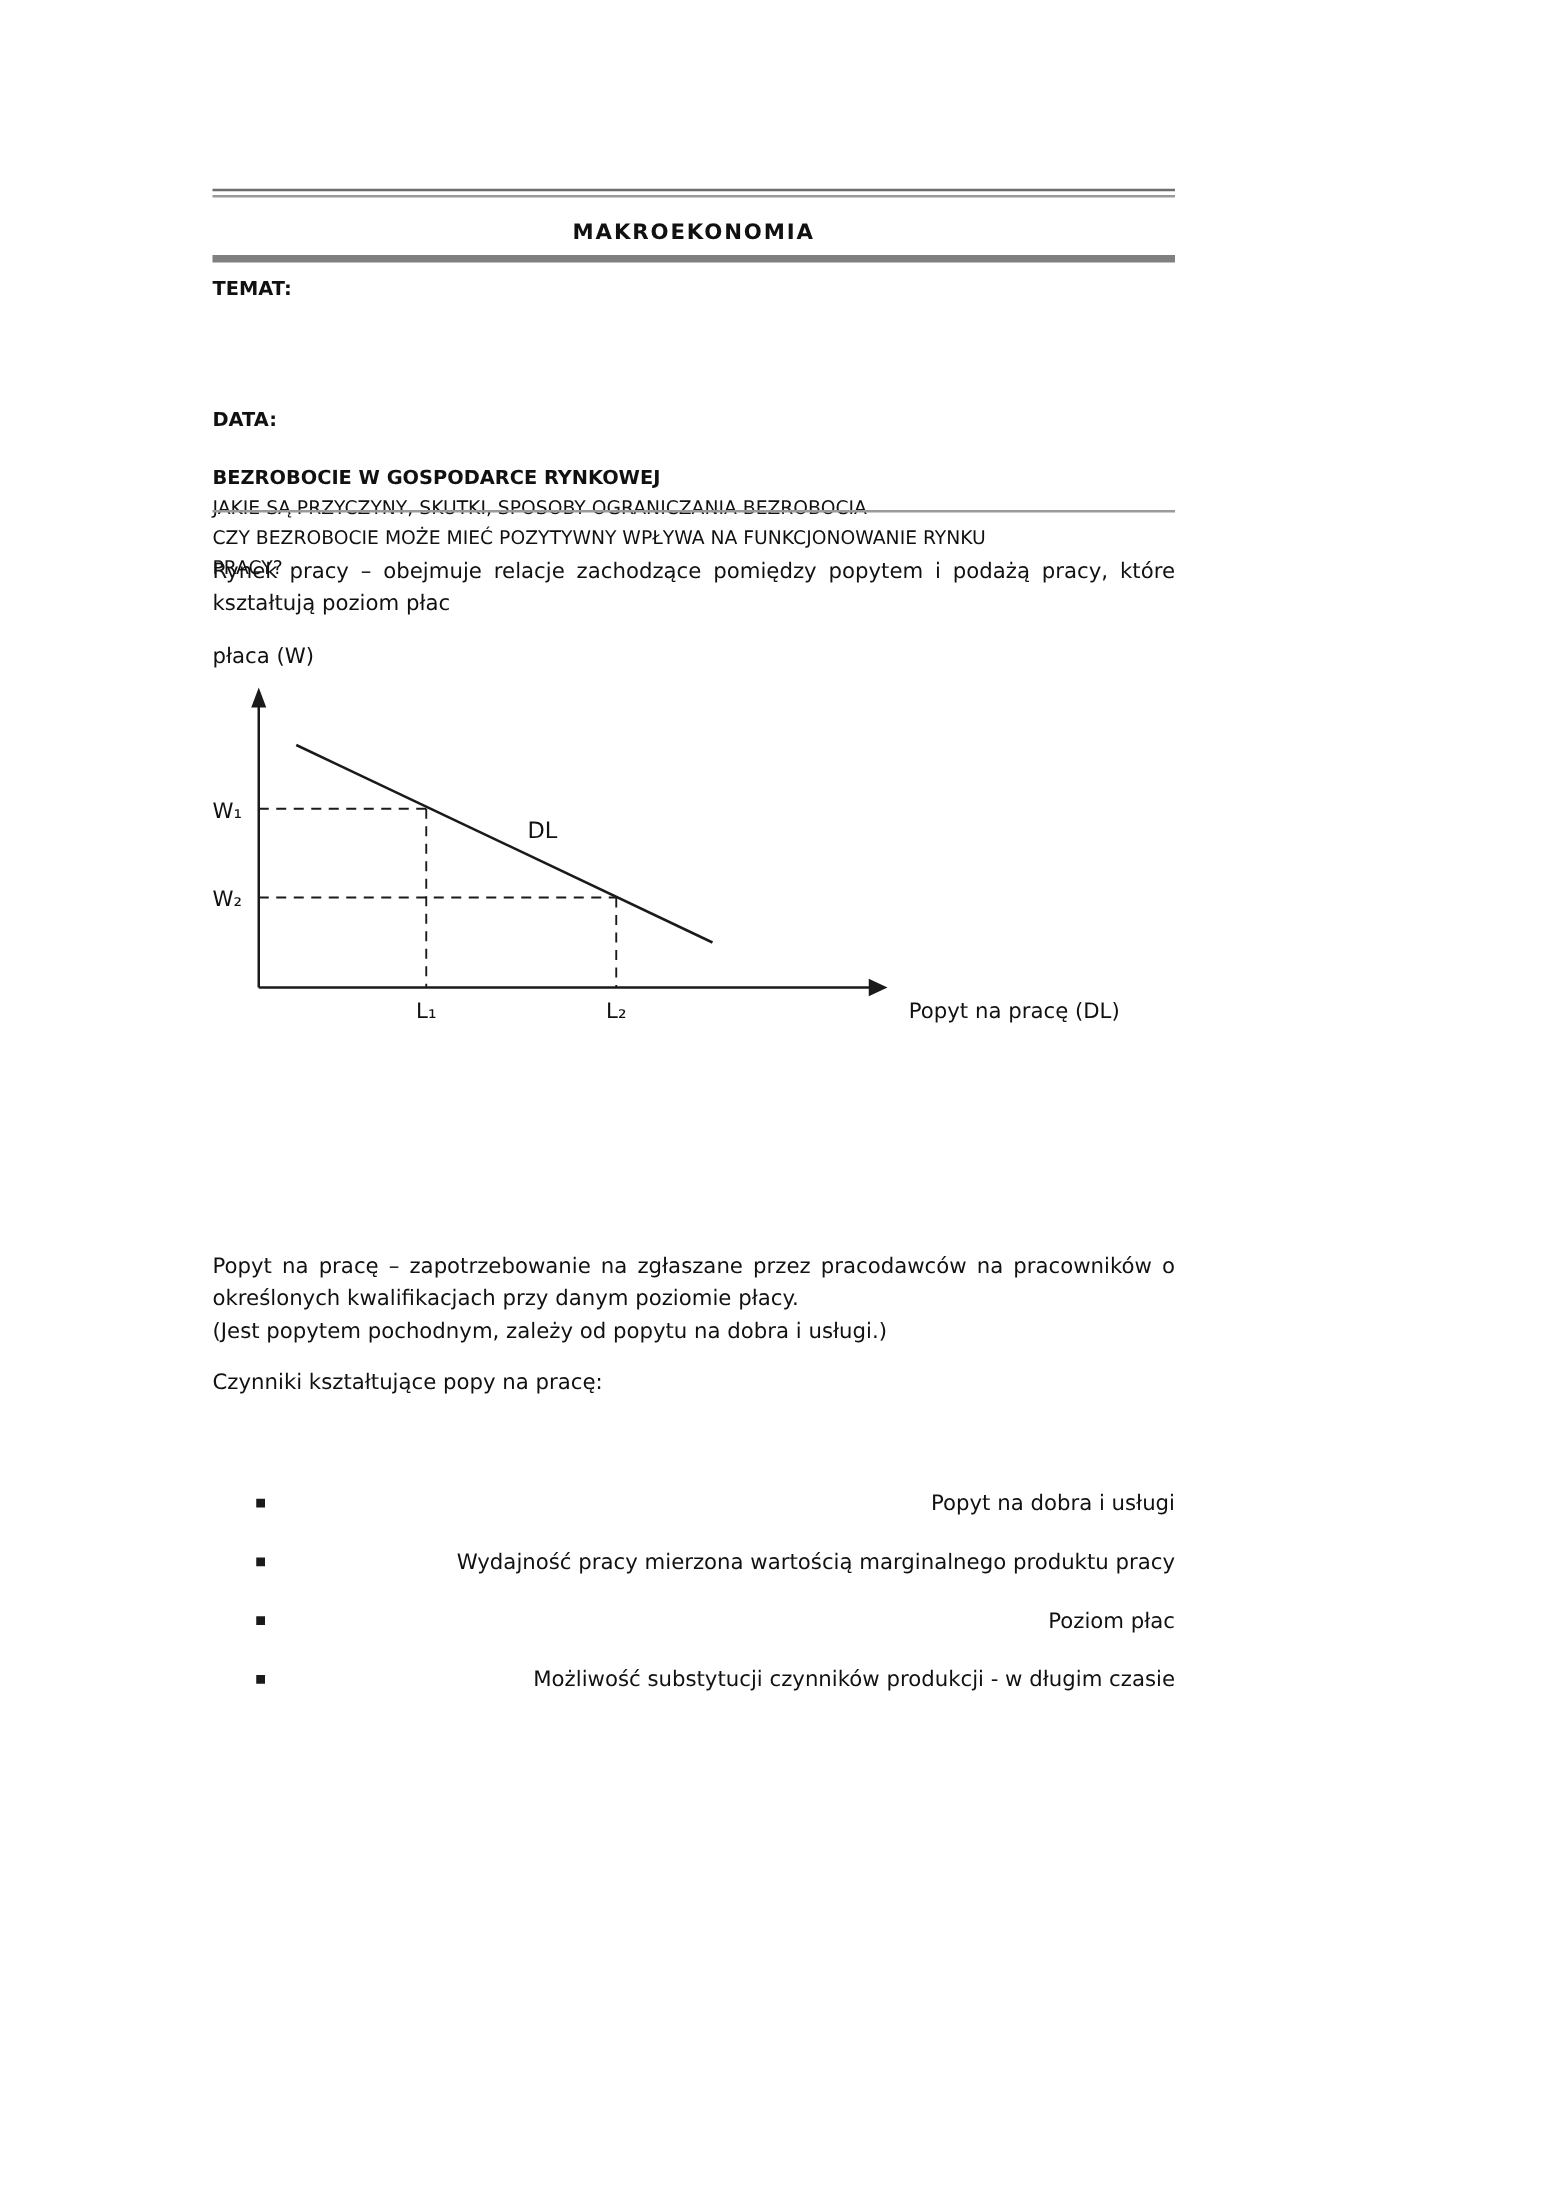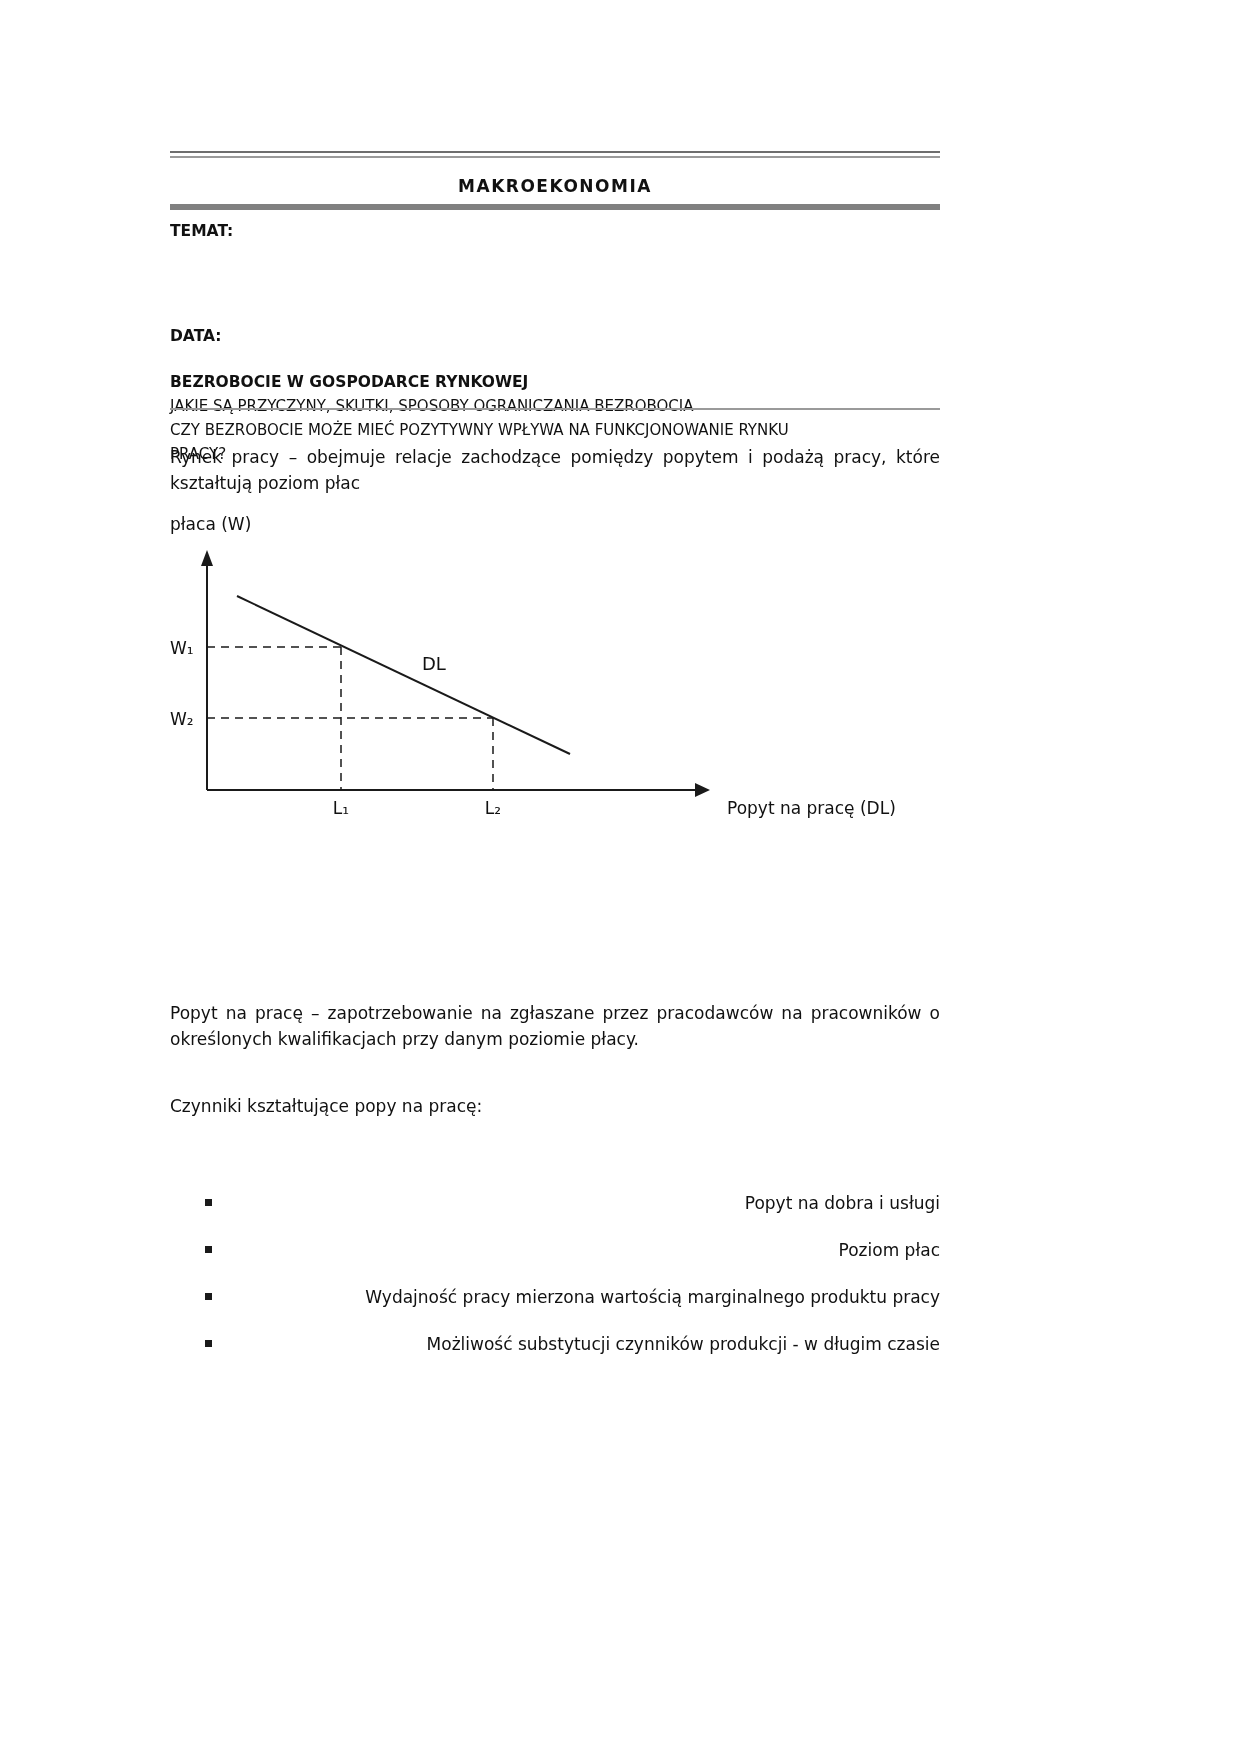"(Jest popytem pochodnym, zależy od" p.para-plain { html: none -> <p>(Jest popytem pochodnym, zależy od popytu na dobra i usługi.)</p> }
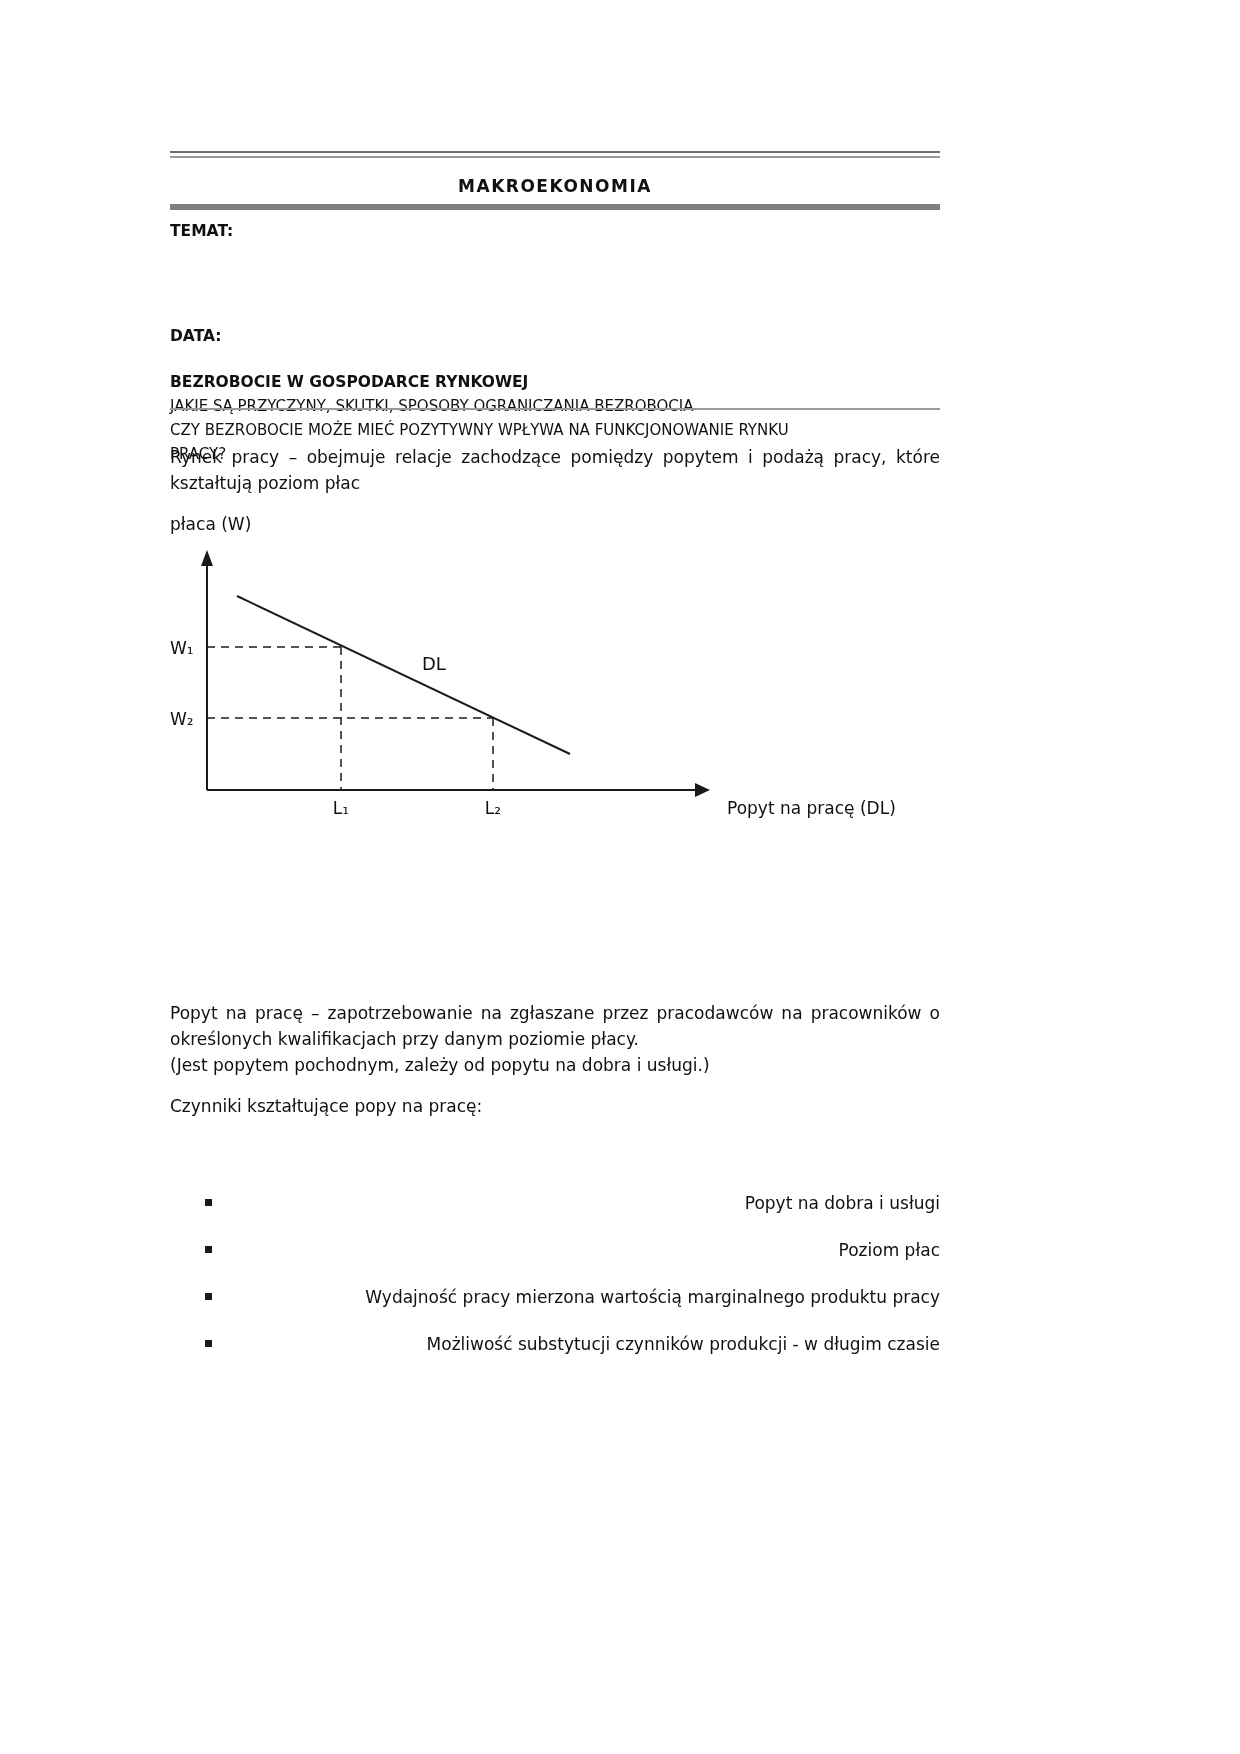"Poziom płac" li { order: before "Wydajność pracy mierzona wartością" -> after "Wydajność pracy mierzona wartością" }
